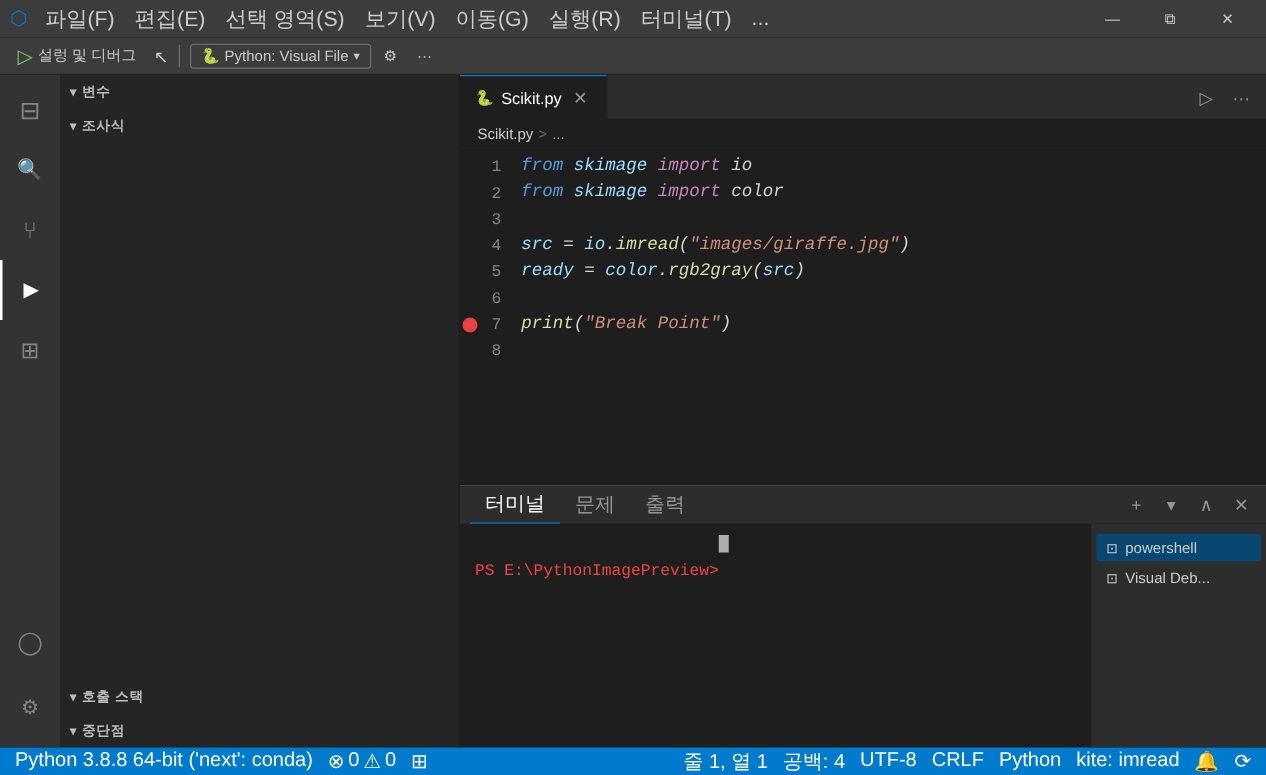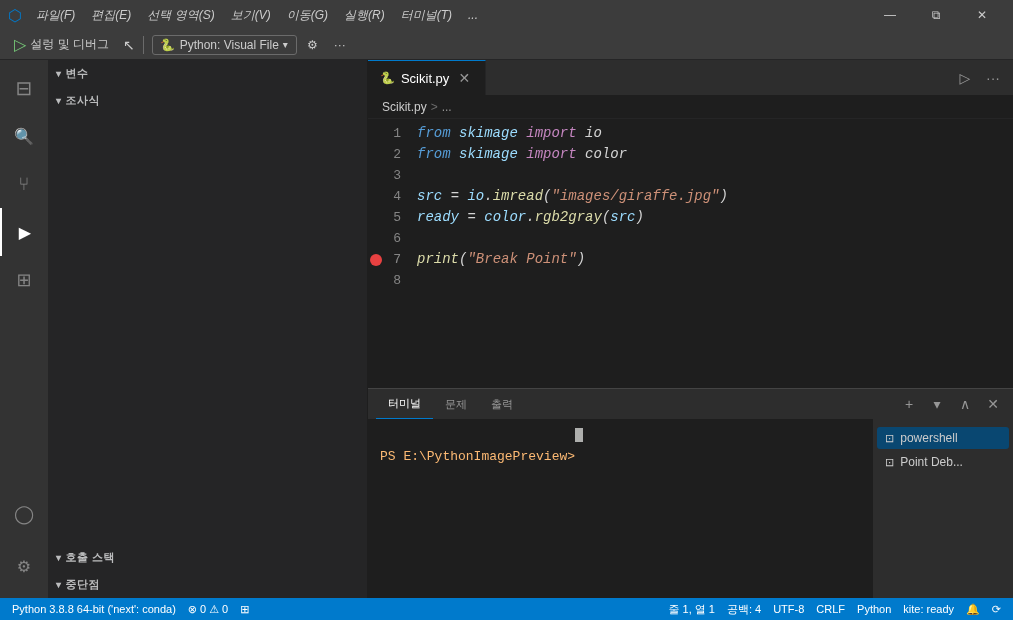"파일(F)" .title-bar-menu span { font-size: 12px -> 17px; font-style: italic -> none }
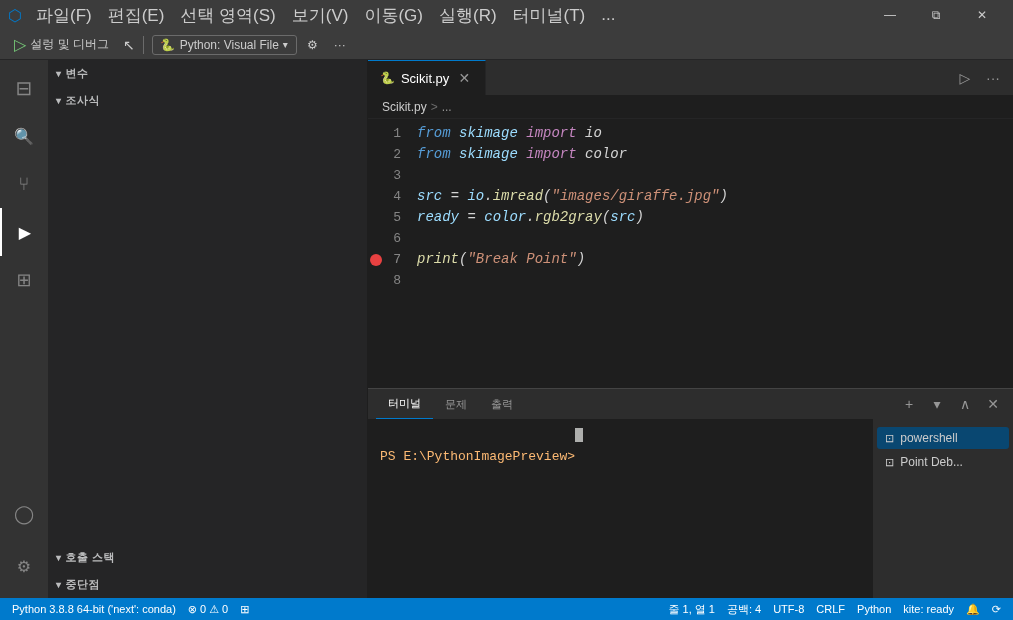"터미널" .panel-tab { font-size: 11px -> 16px }
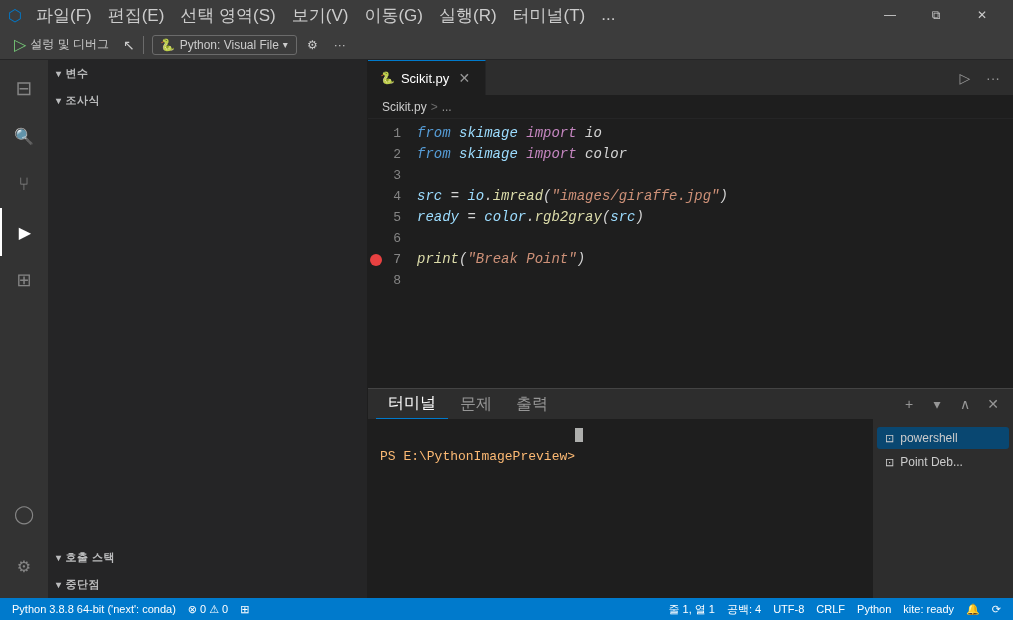"PS E:\PythonImagePreview>" .terminal-prompt { color: #fdba74 -> #ef4444 }
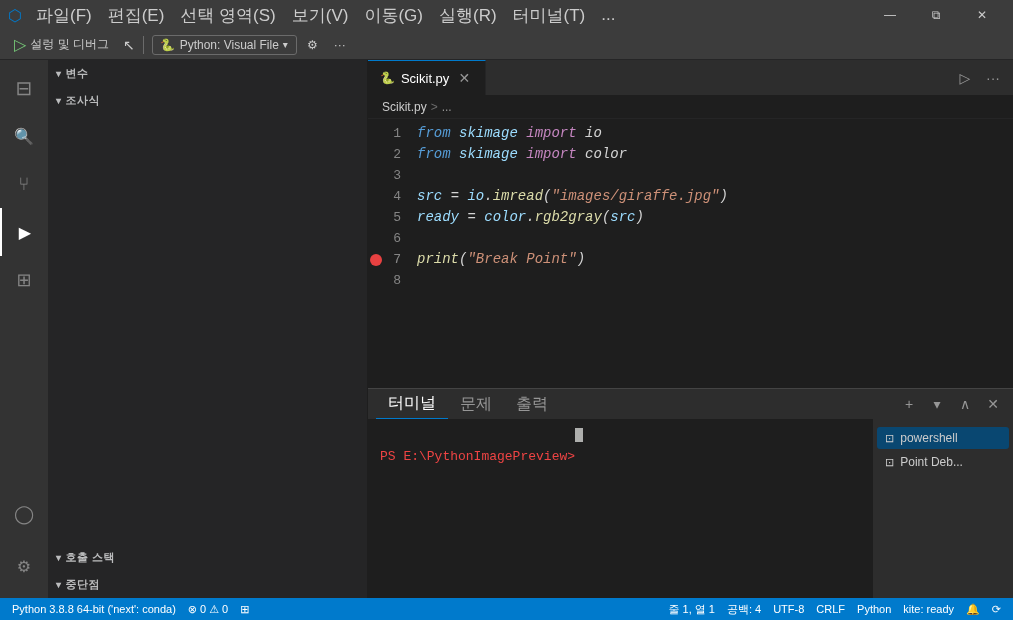"Point Deb..." span { text: Point -> Visual }
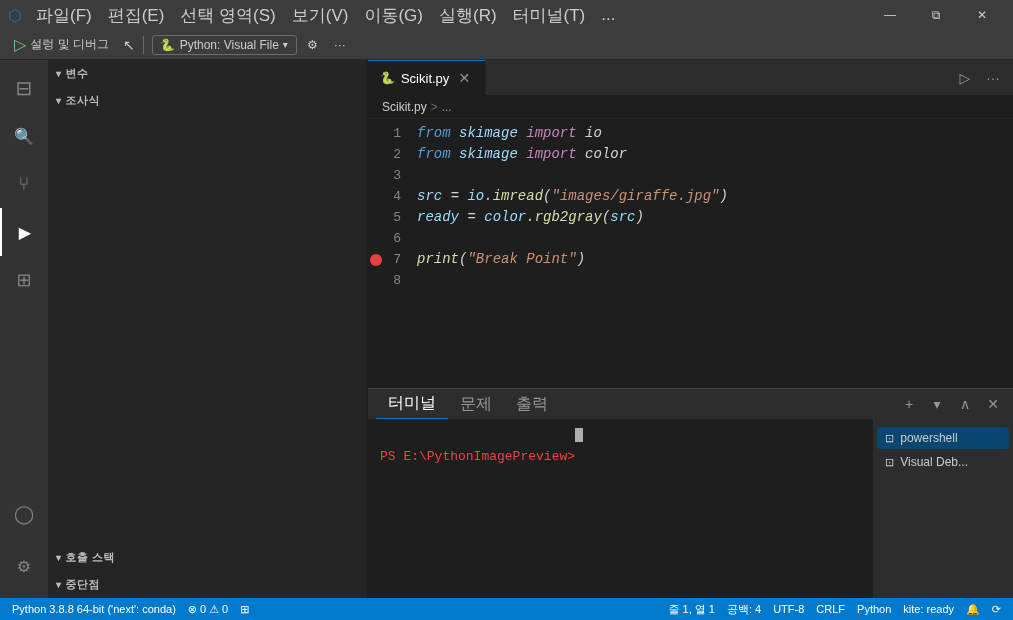"Python 3.8.8 64-bit ('next': conda)" .status-item { font-size: 11px -> 16px }
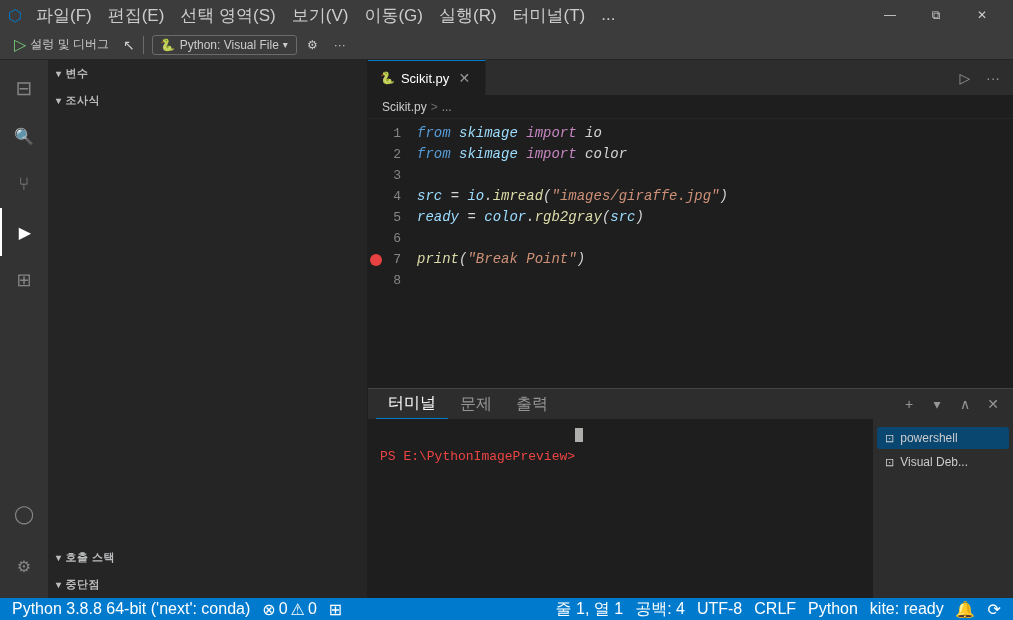"kite: ready" span { text: ready -> imread }
